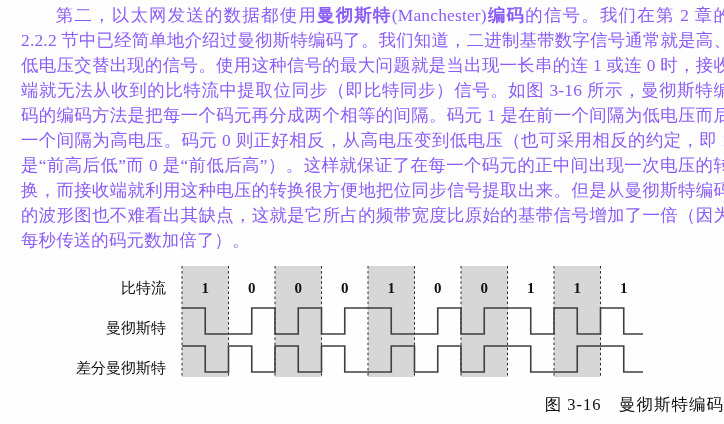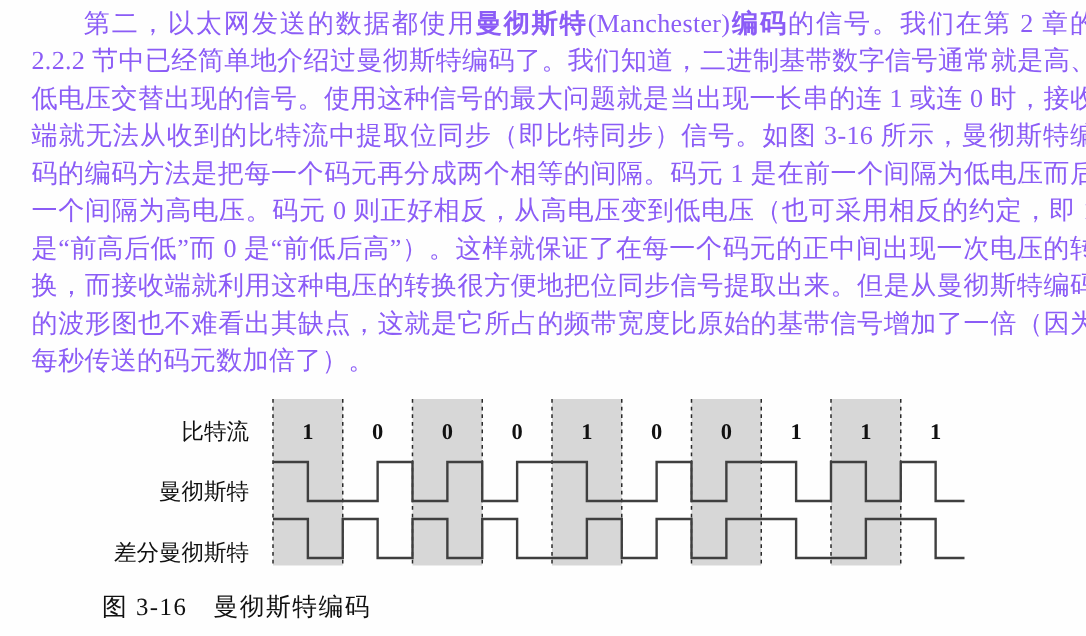"图 3-16 曼彻斯特编码" .caption { text-align: left -> right }
